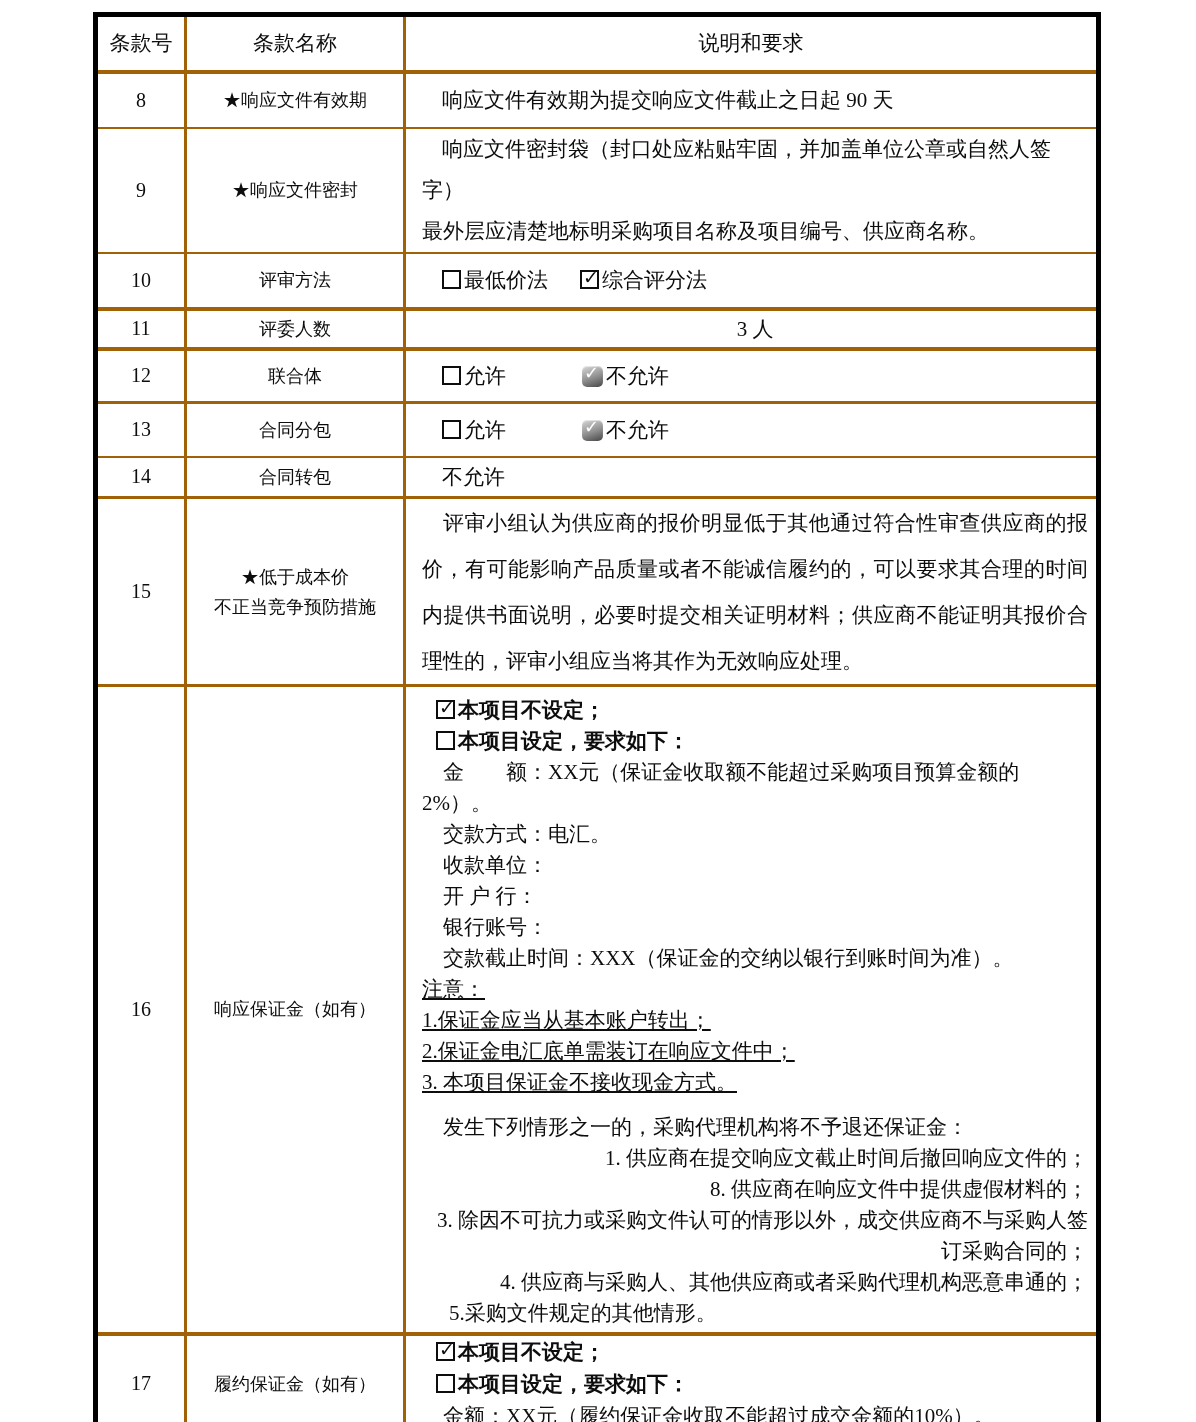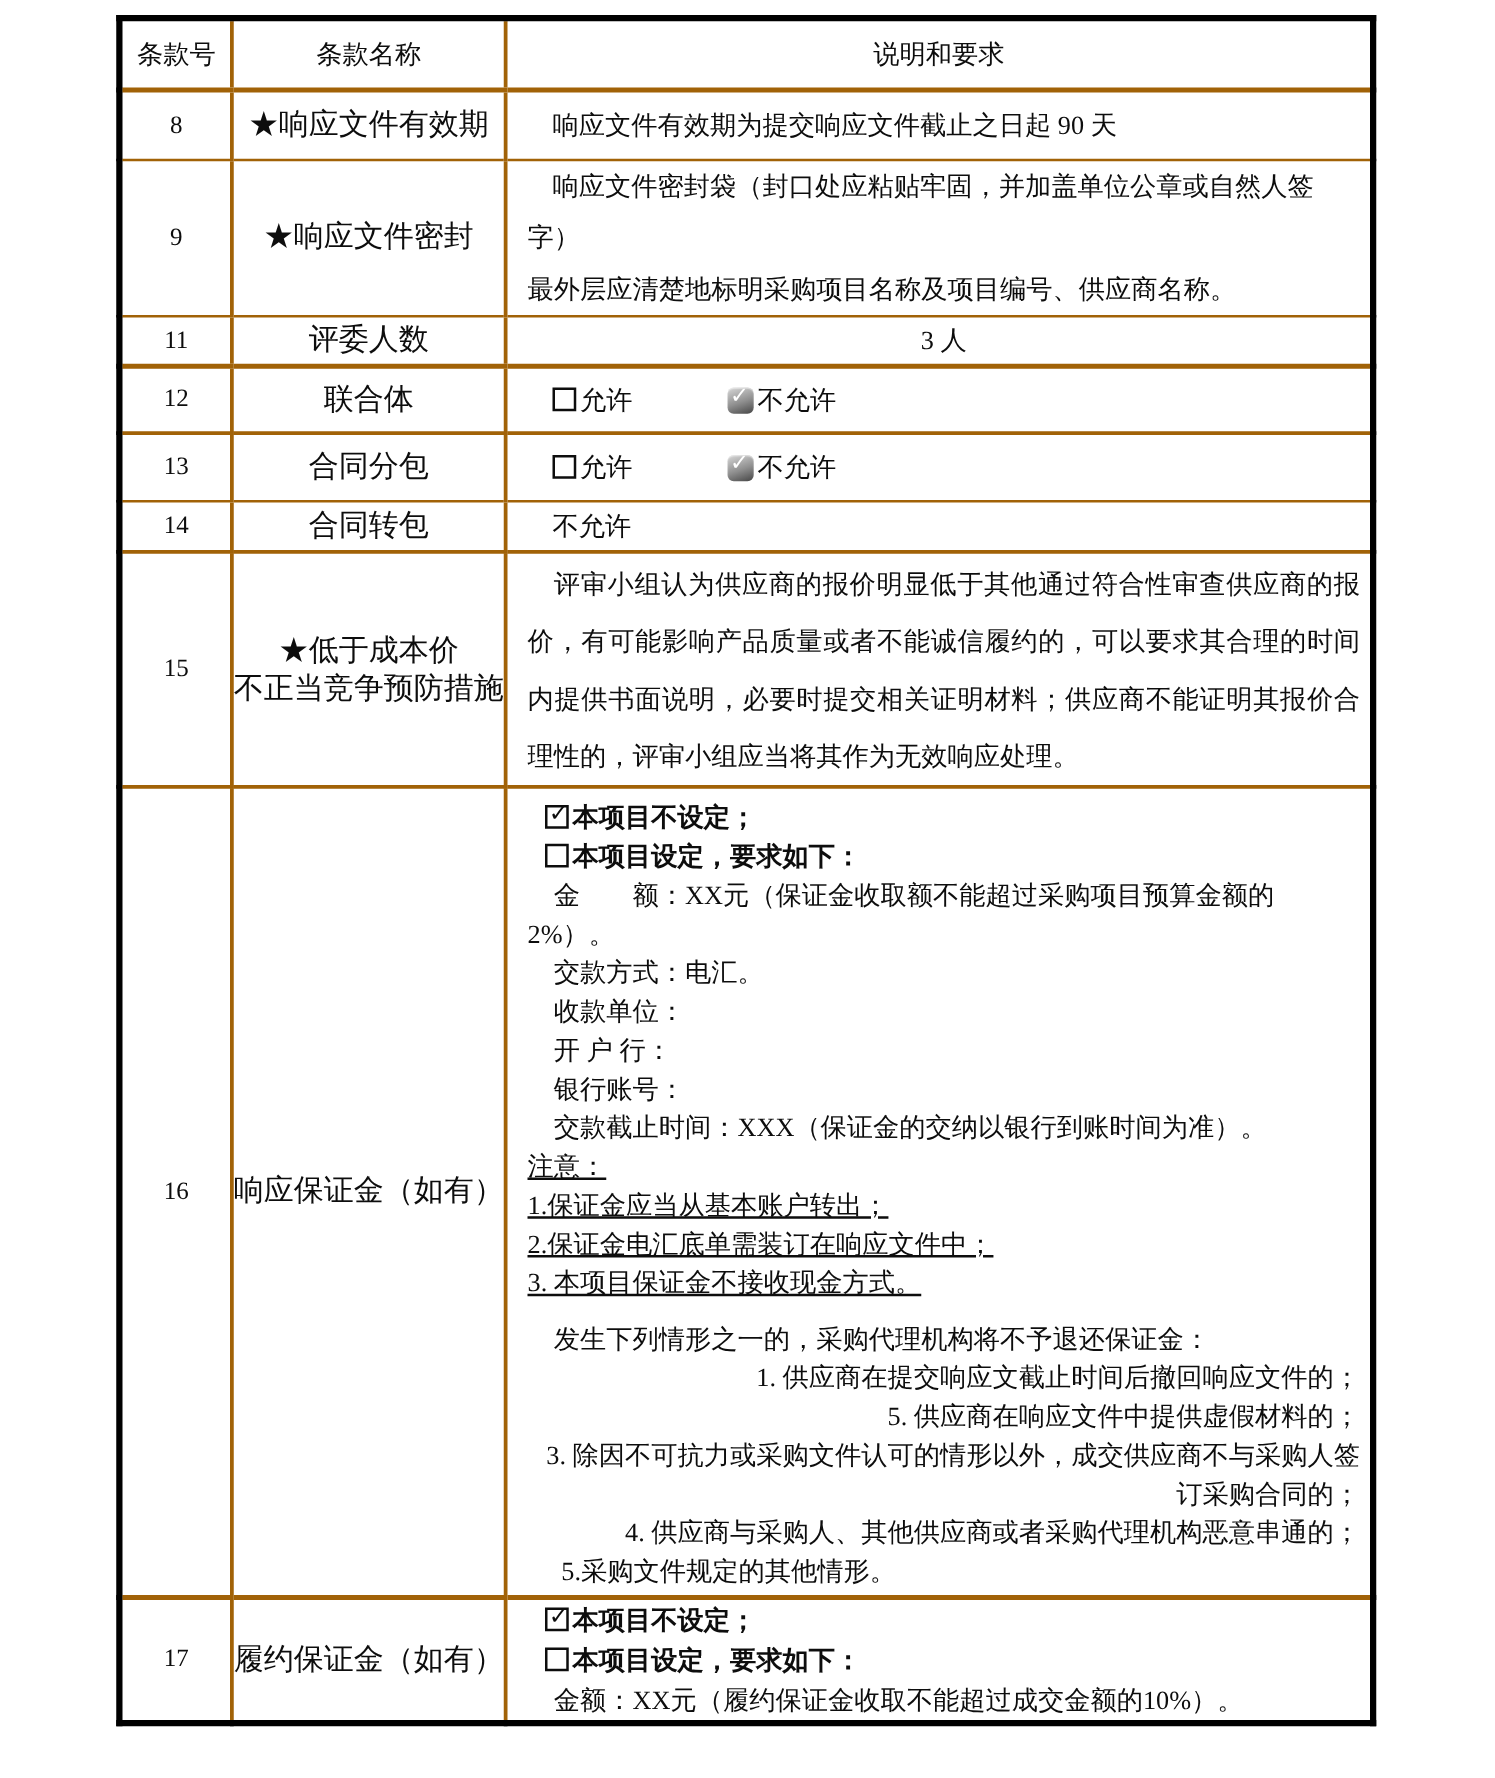"★响应文件有效期" .cname { font-size: 24px -> 18px }
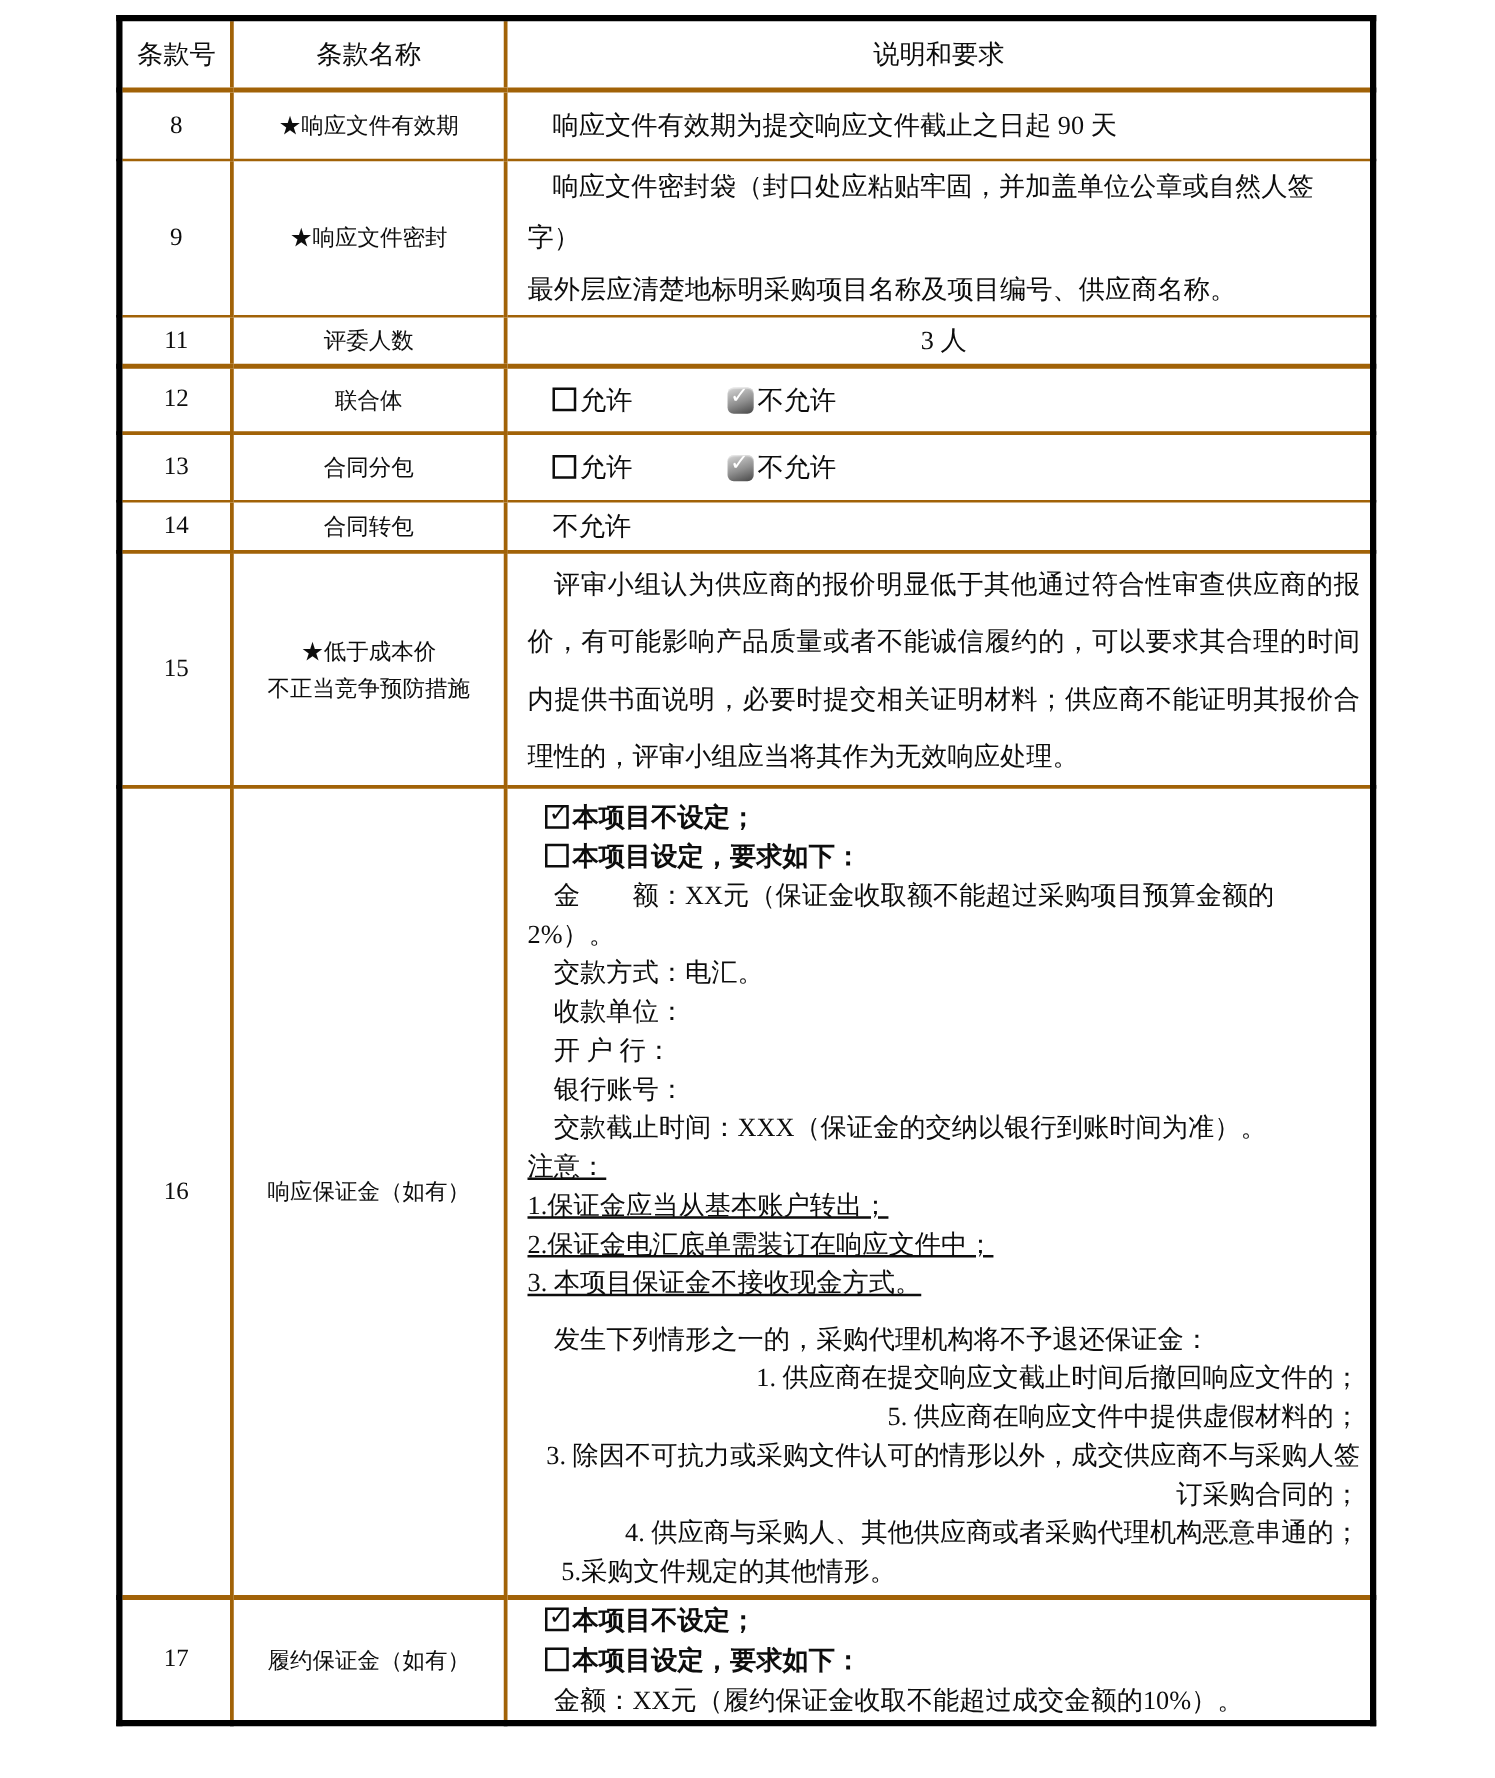"10" tr.h10 { html: none -> <tr> <td>10</td> <td>评审方法</td> <td> <div> <span></span><span>最低价法</span><span></span><span><i>✓</i></span><span>综合评分法</span> </div> </td> </tr> }
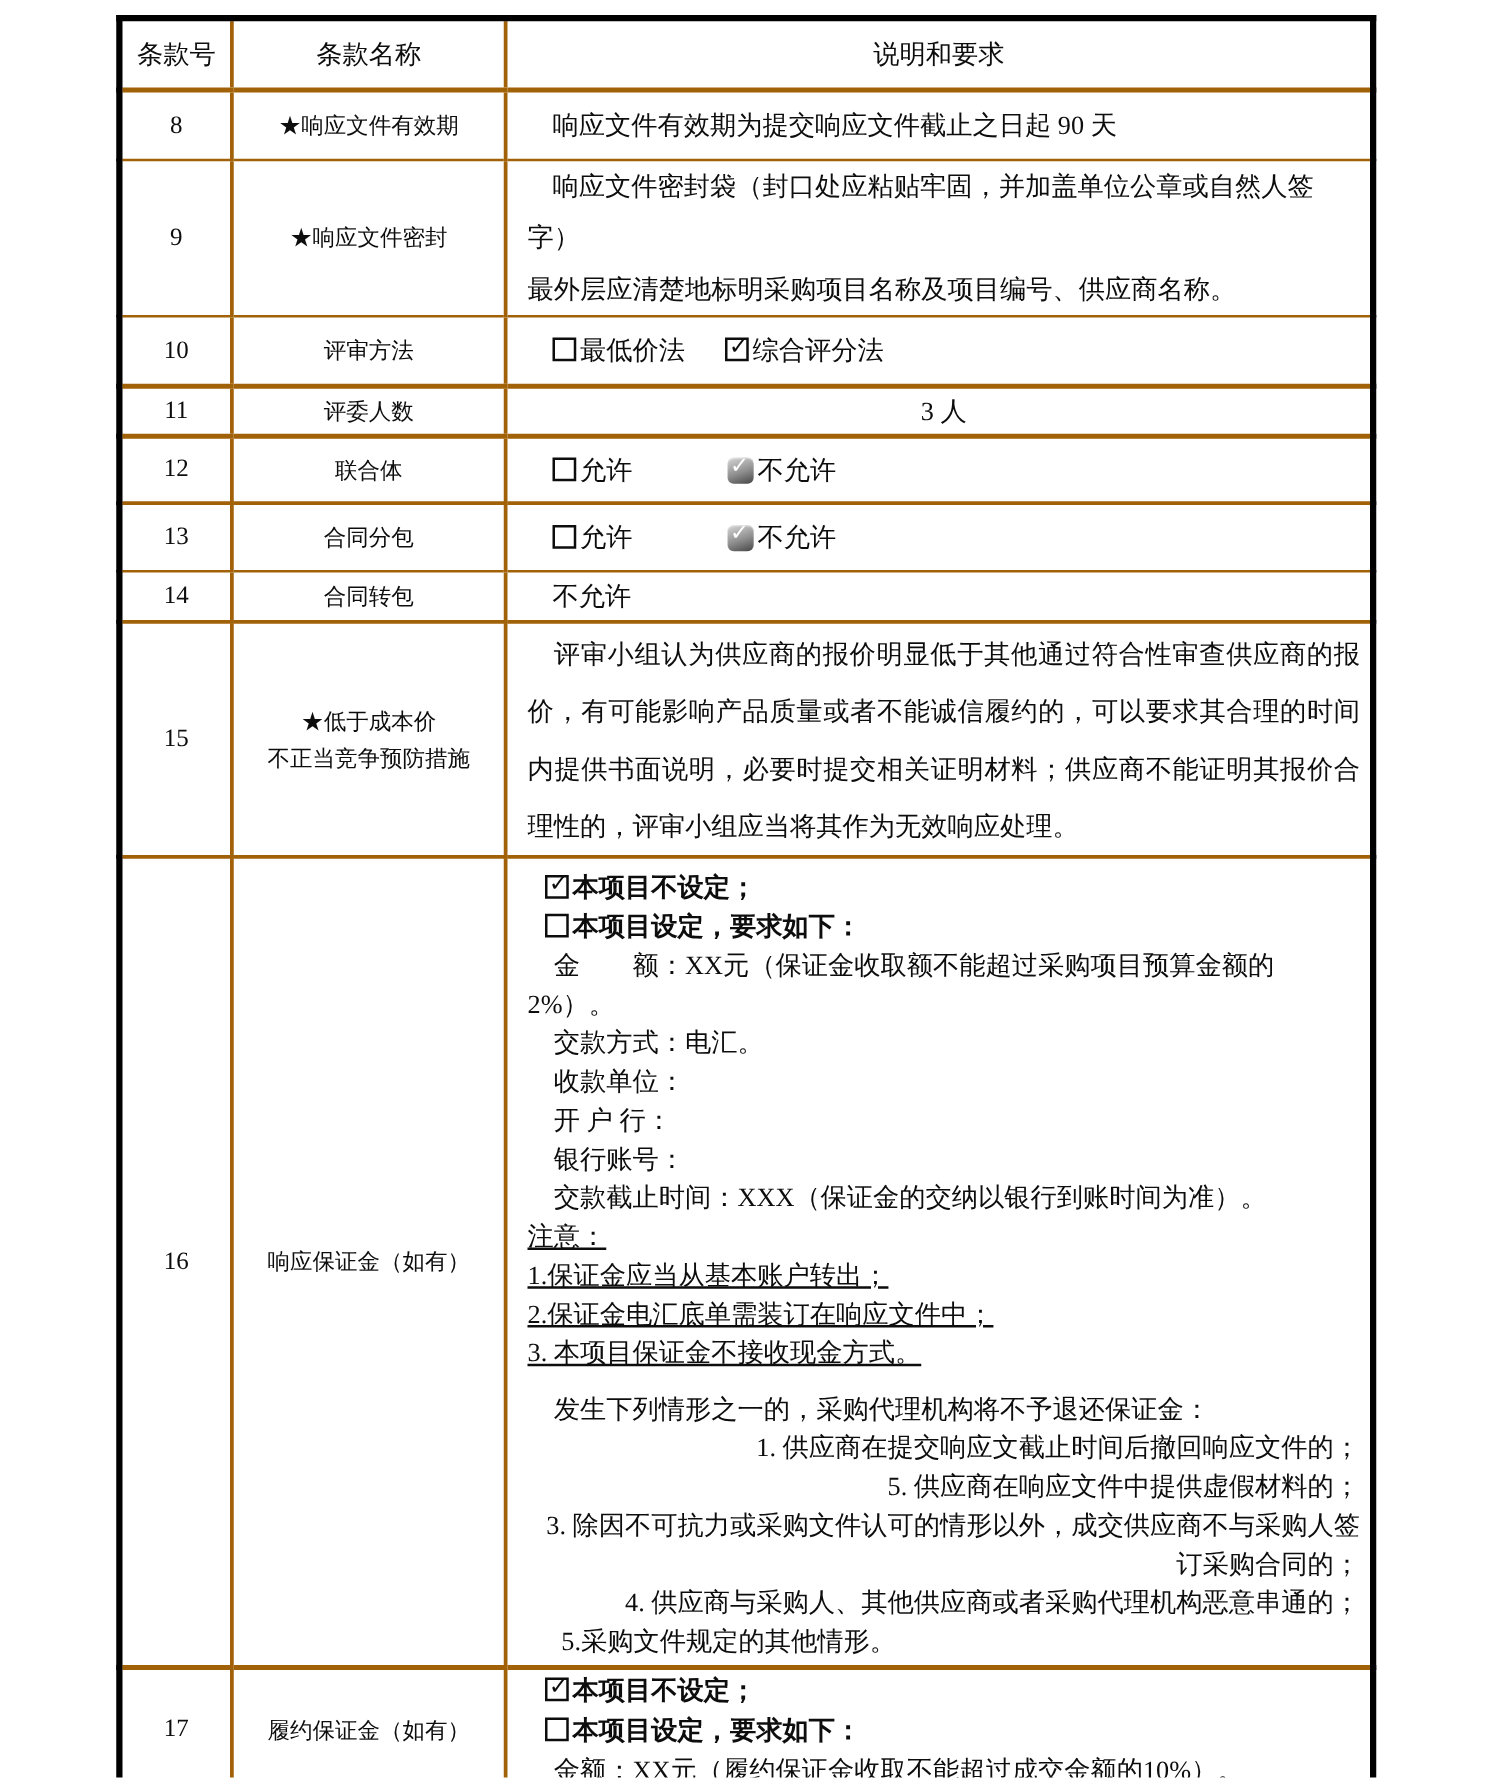"5. 供应商在响应文件中提供虚假材料的；" div.ln { text: 5 -> 8 }
